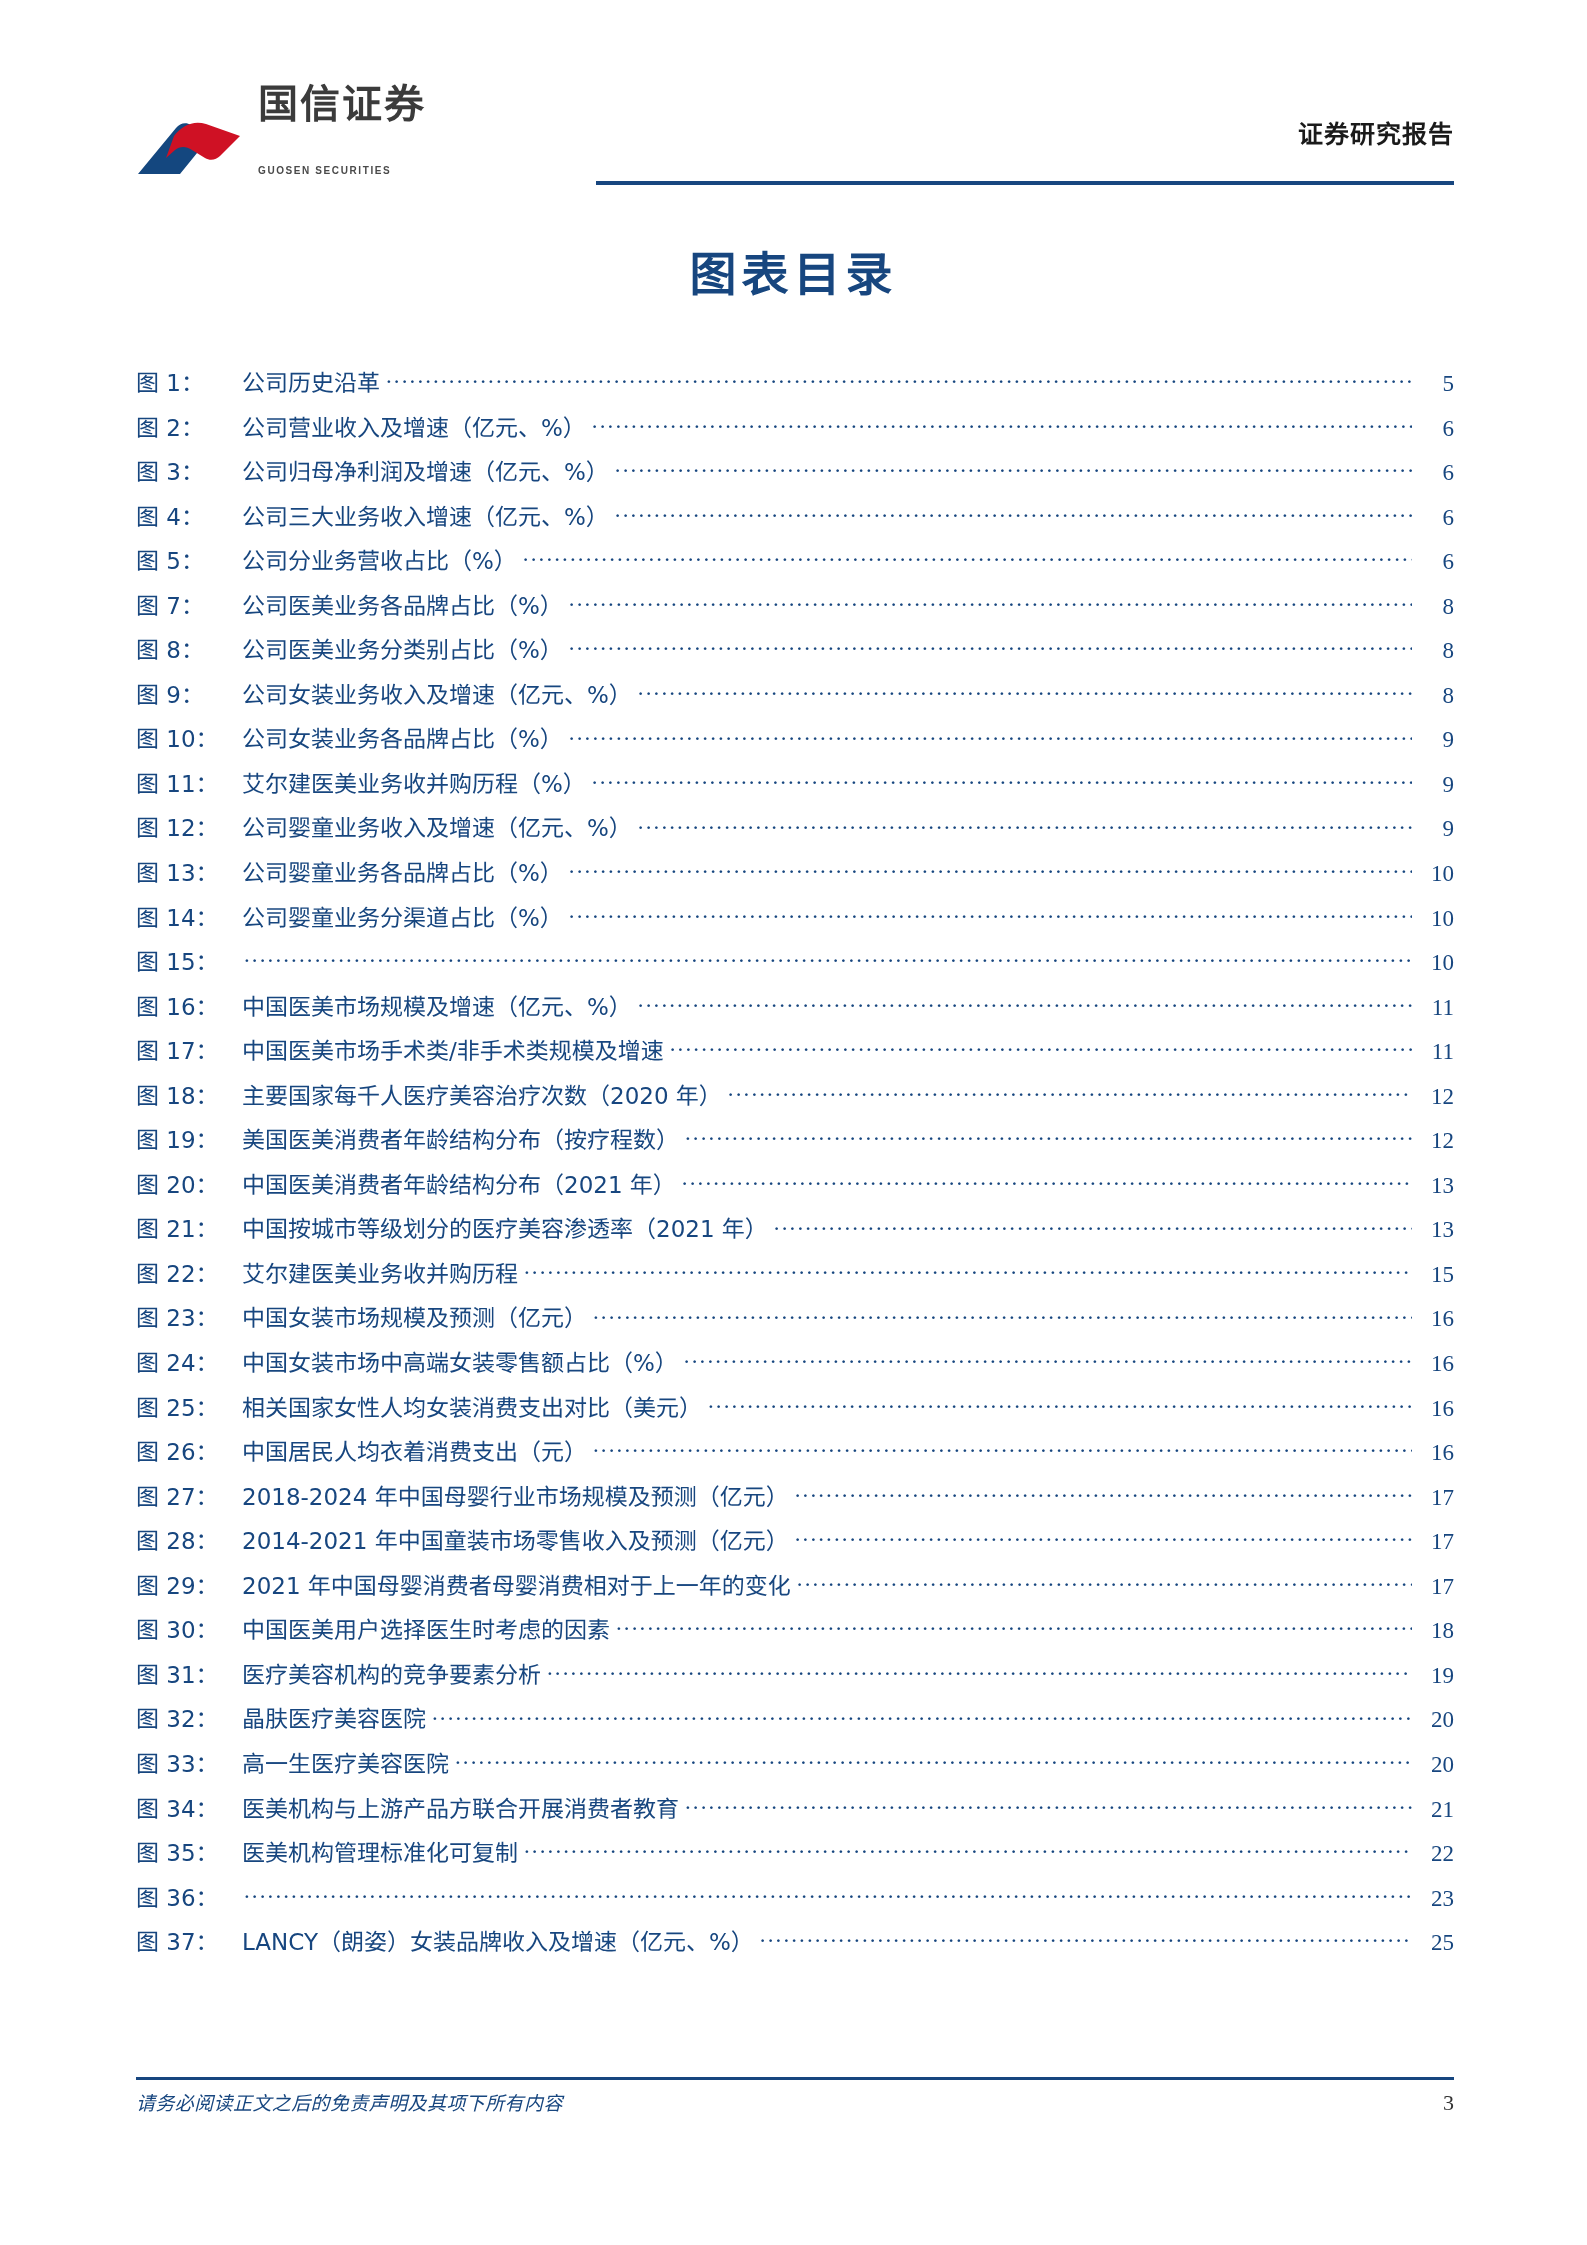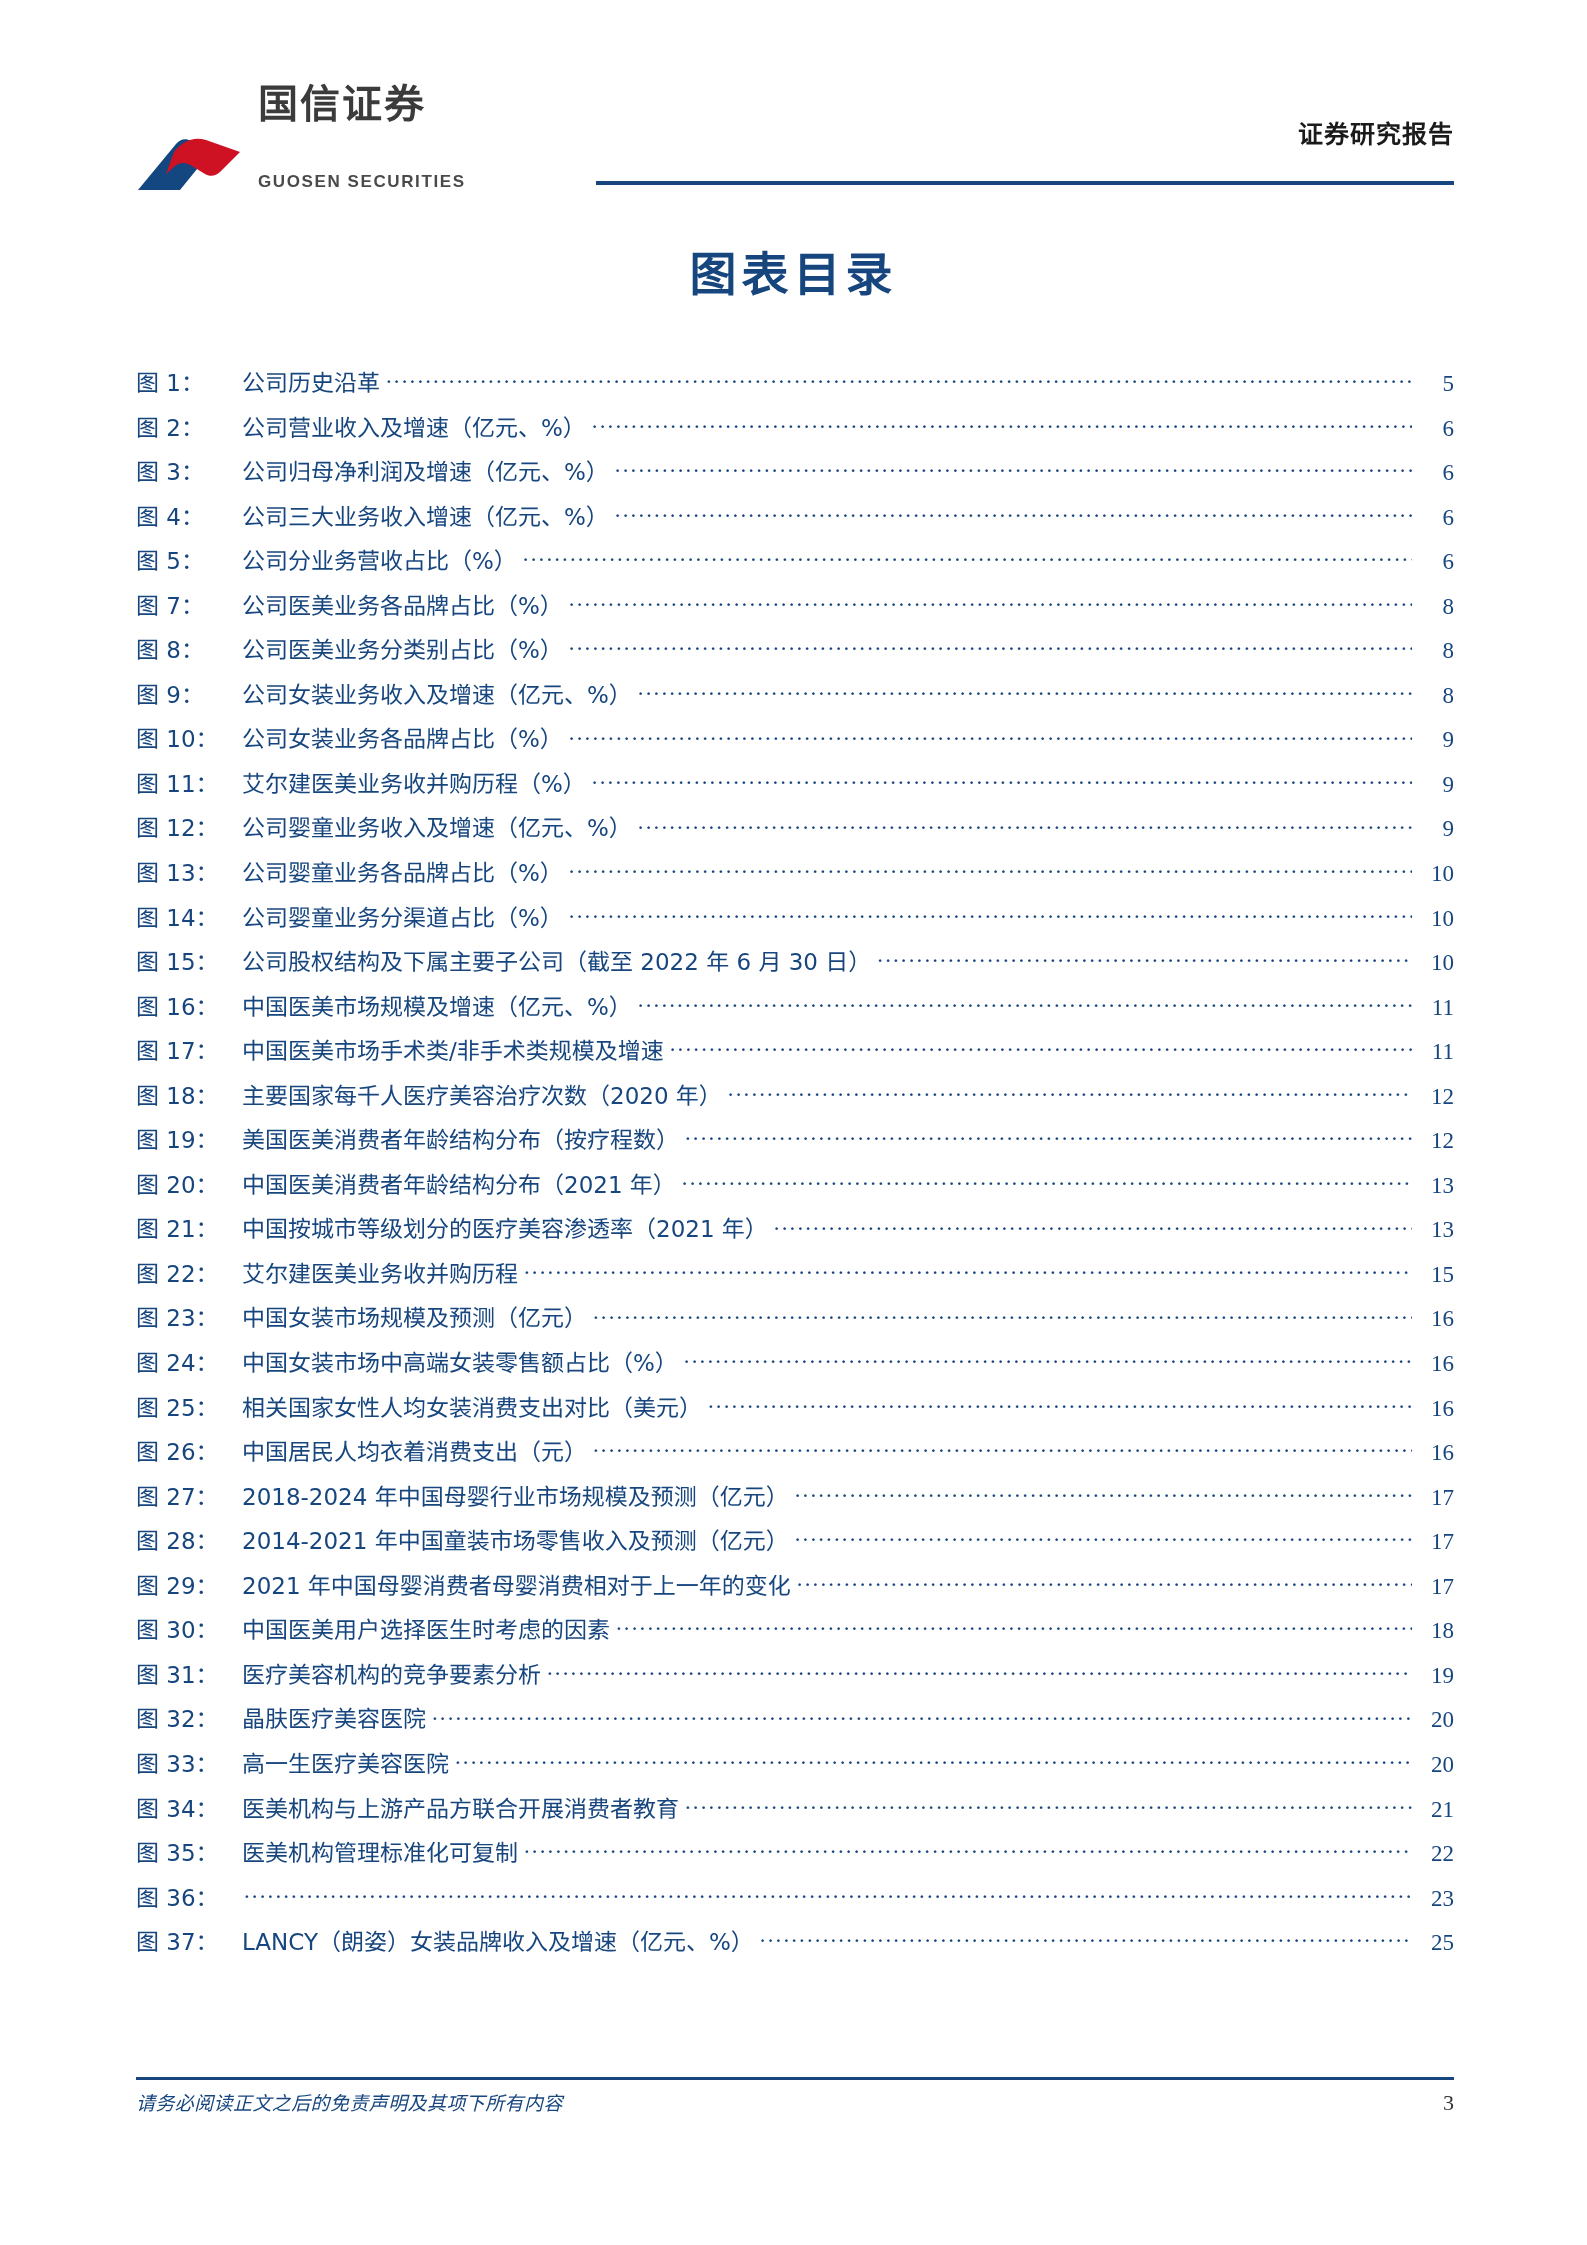"GUOSEN SECURITIES" .logo-en { font-size: 17px -> 10px; margin-top: 11px -> 4px }
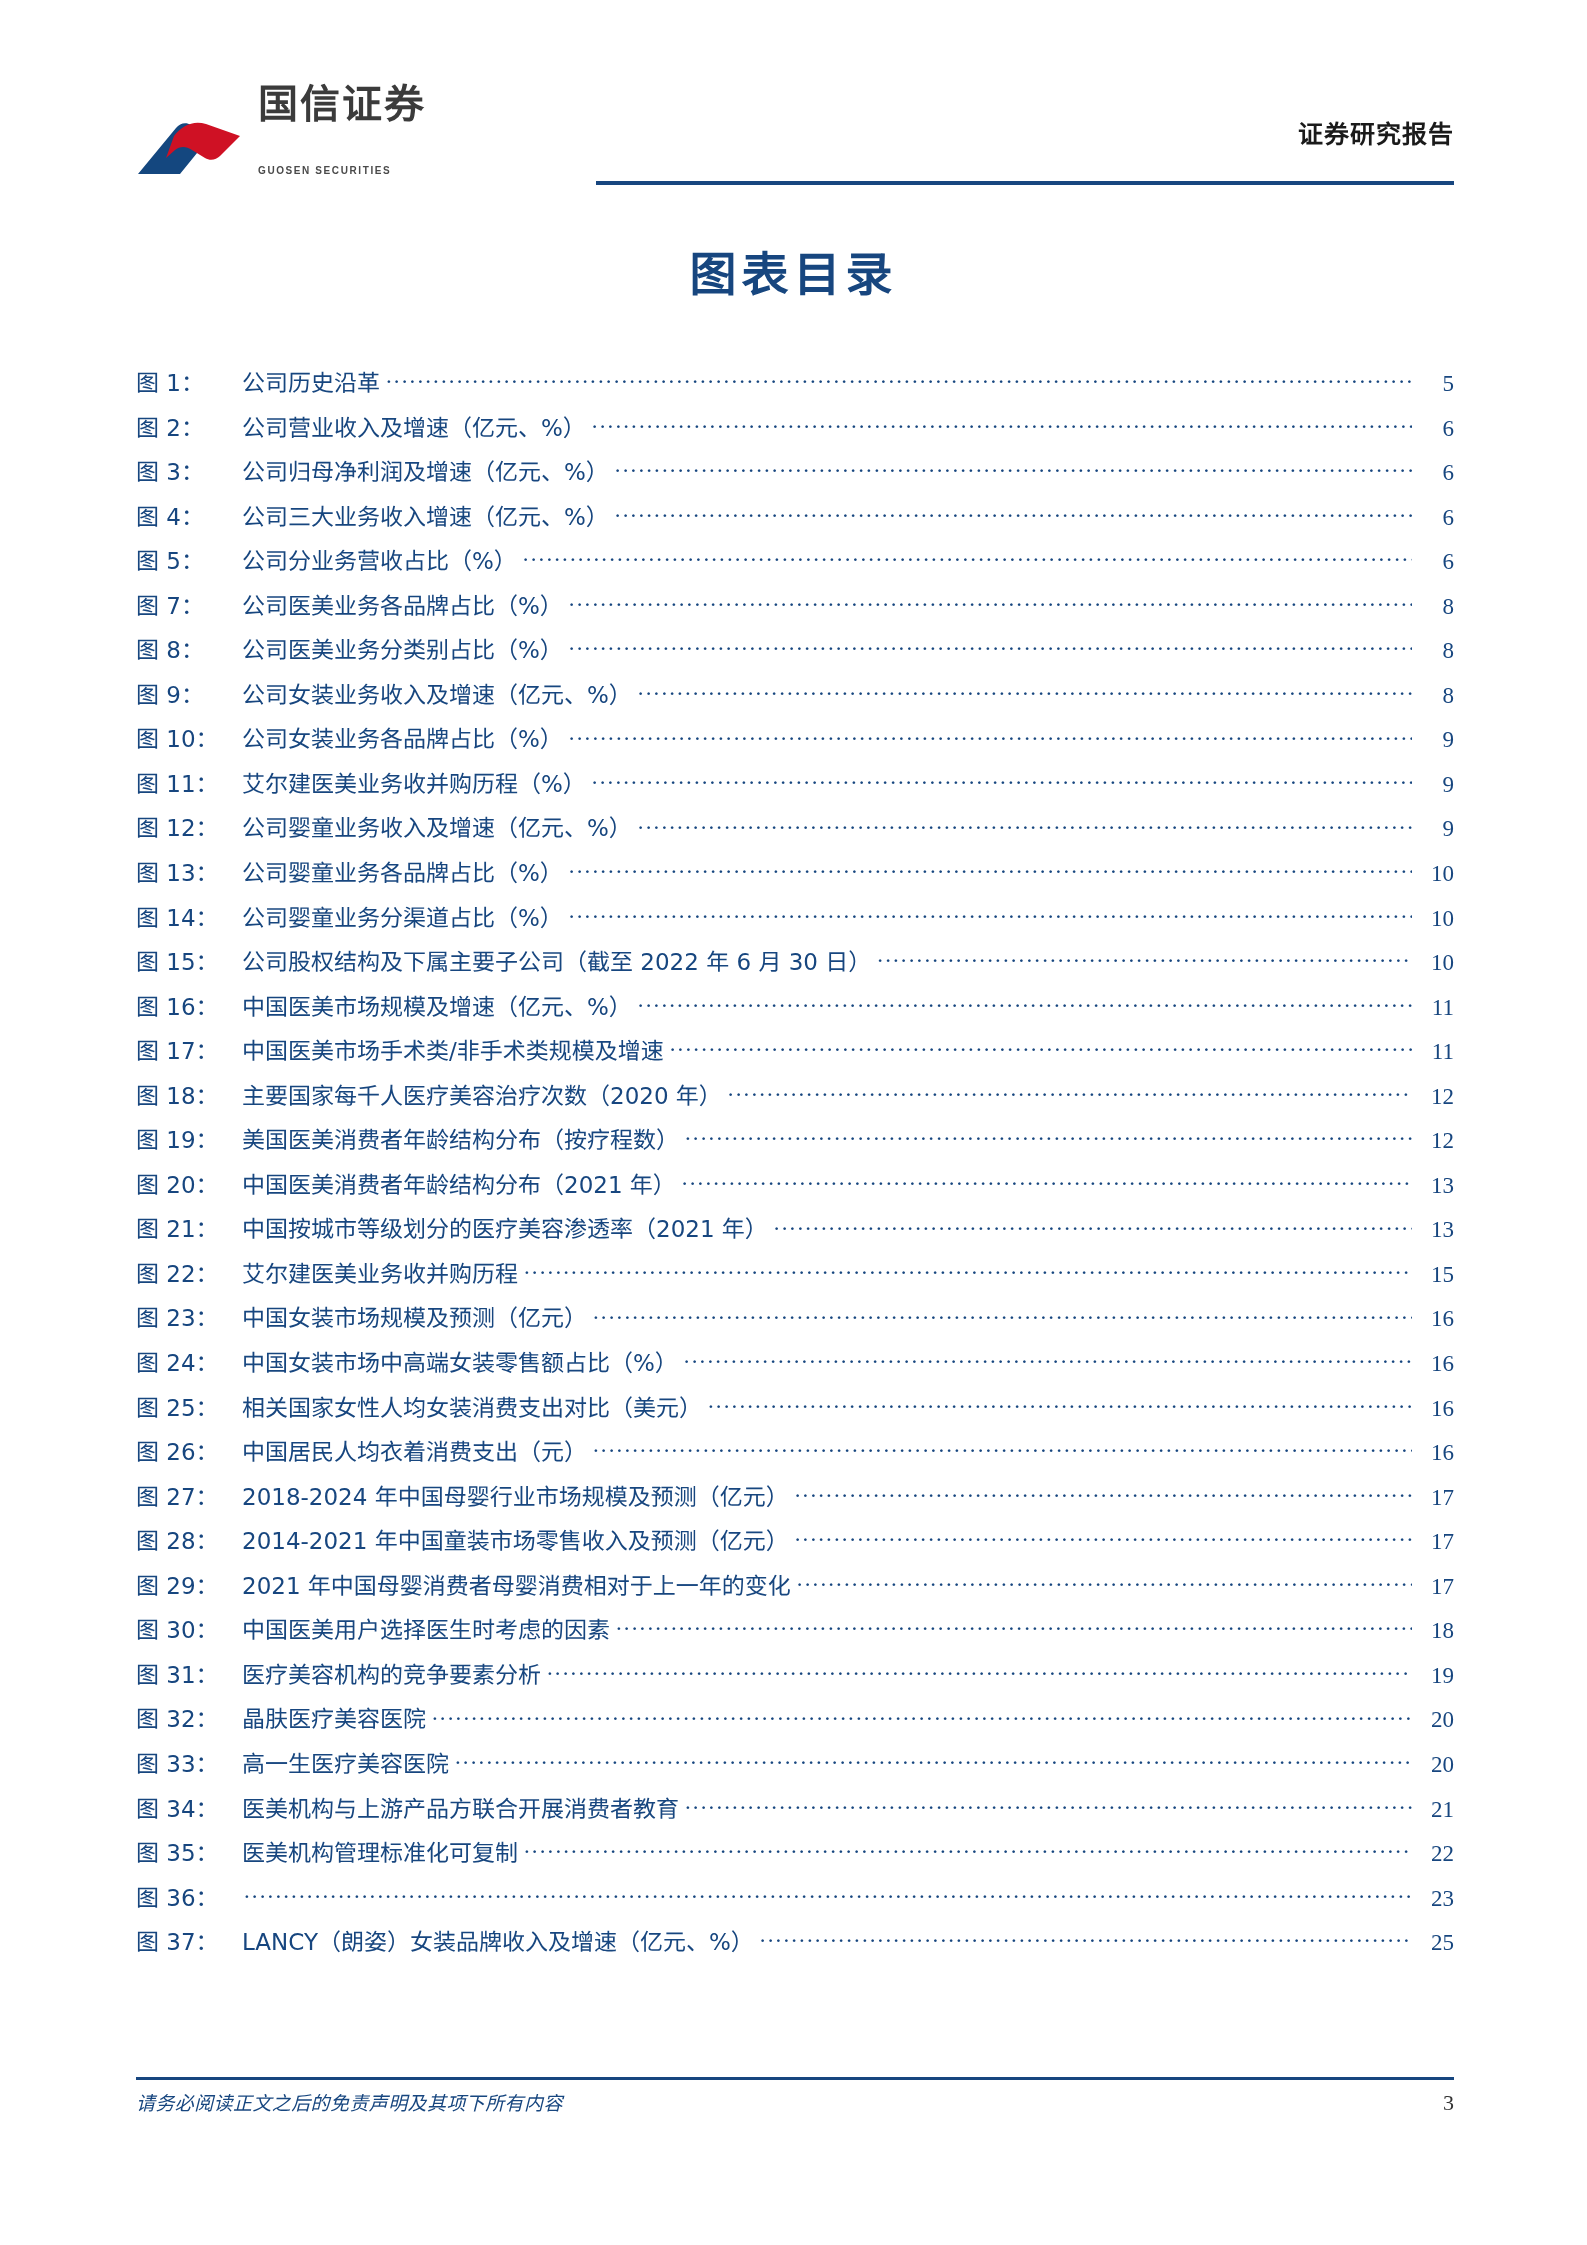"公司股权结构及下属主要子公司（截至 2022 年 6 月" span.toc-label { html: <span>公司股权结构及下属主要子公司（截至 2022 年 6 月 30 日）</span> -> none }
